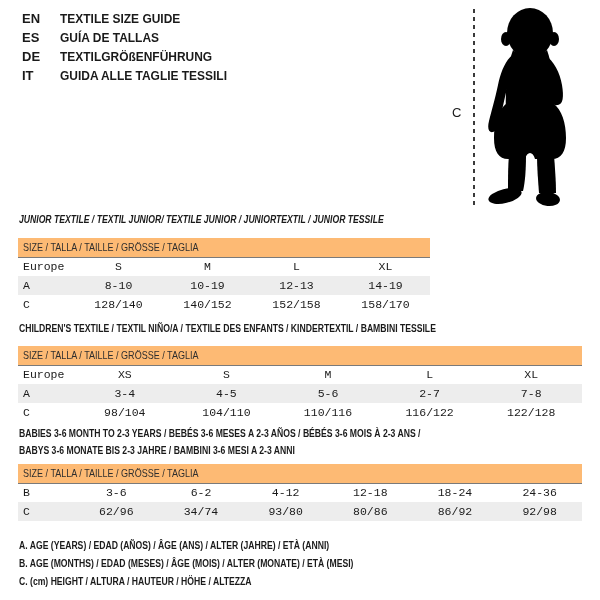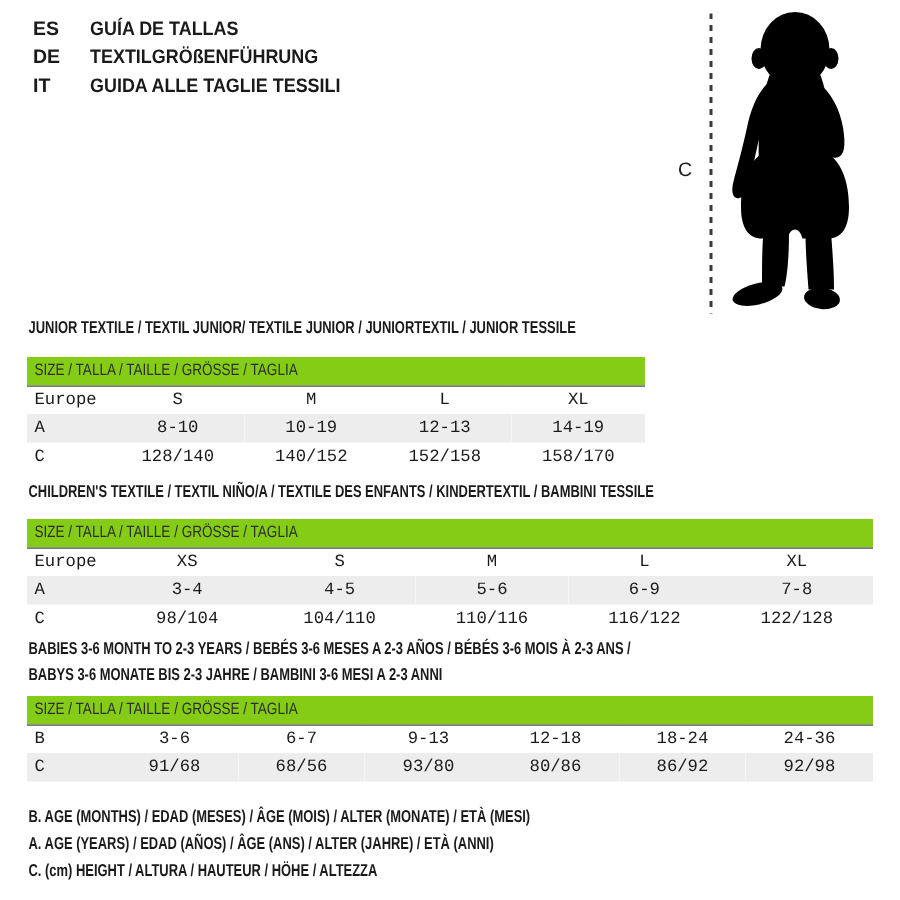"EN" div.lang-row { html: none -> <div> <span>EN</span> <span><span>TEXTILE SIZE GUIDE</span></span> </div> }
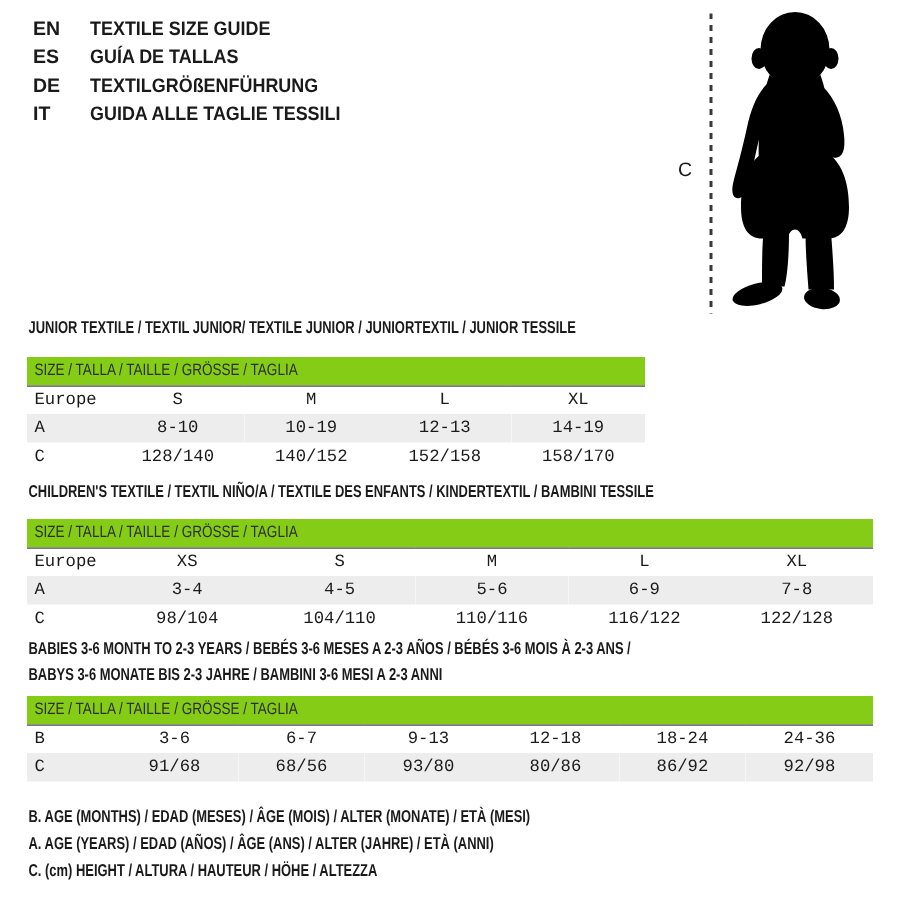"JUNIOR TEXTILE / TEXTIL JUNIOR/" div.abs { font-style: none -> italic }
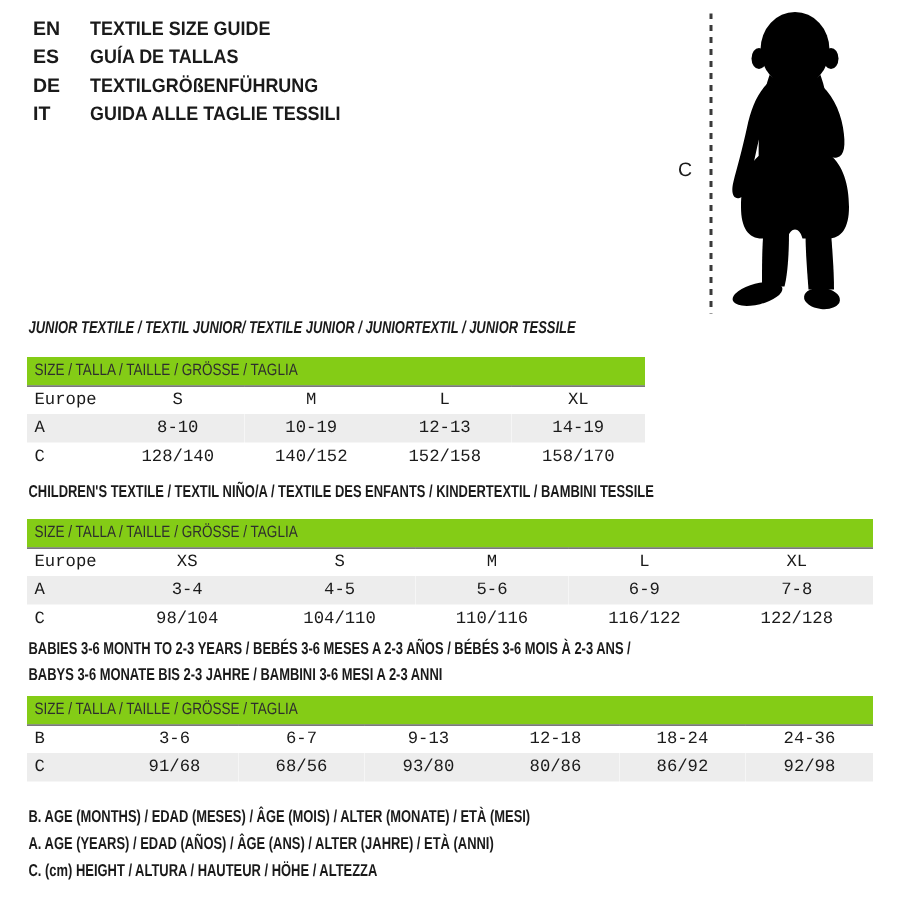"SIZE / TALLA / TAILLE" .size-table th.size-bar { background: #84cc16 -> #fdba74 }
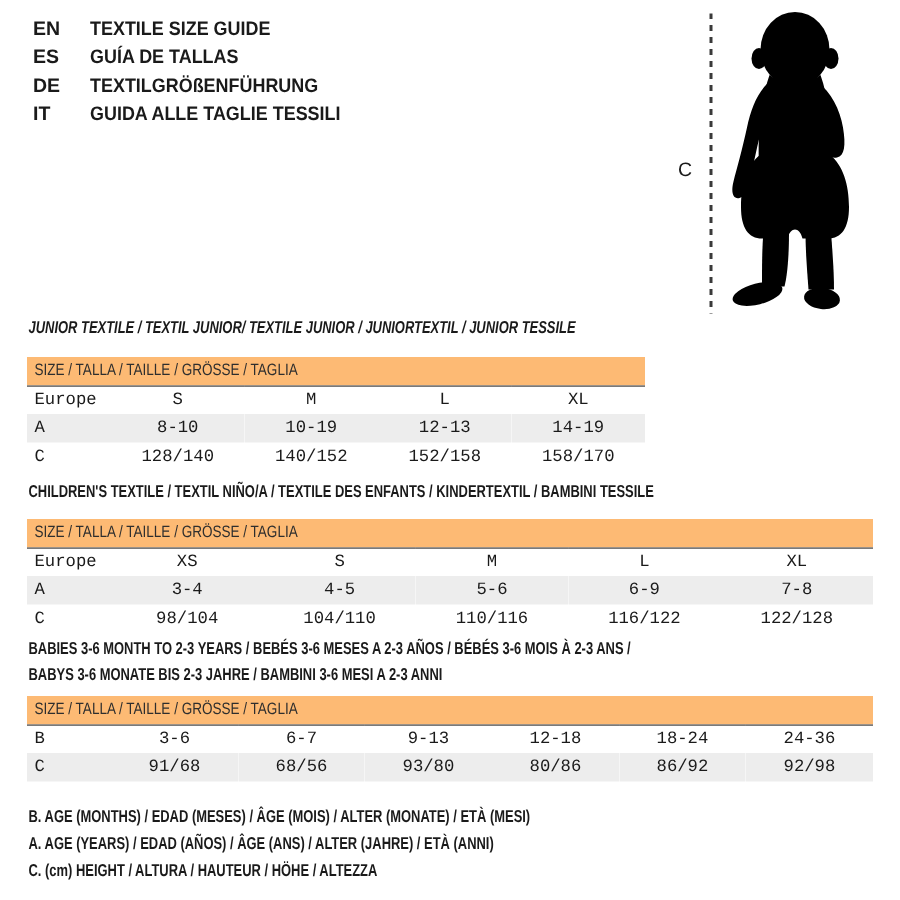"6-9" td { text: 6-9 -> 2-7 }
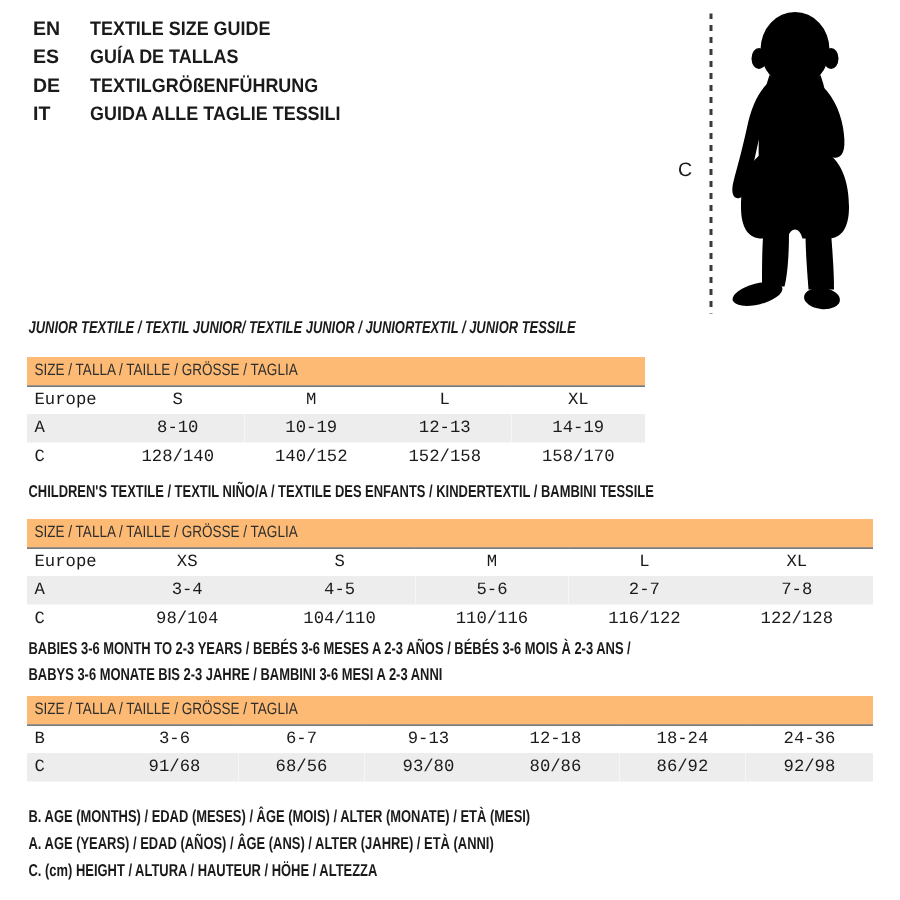"6-7" td { text: 6-7 -> 6-2 }
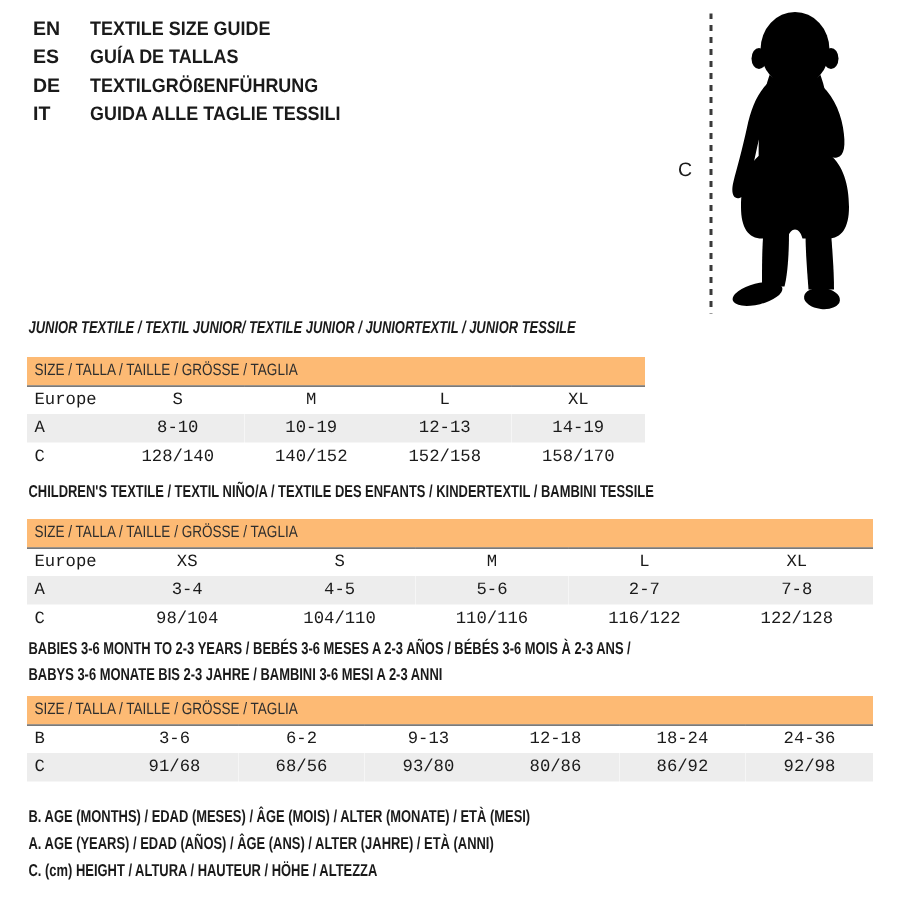"9-13" td { text: 9-13 -> 4-12 }
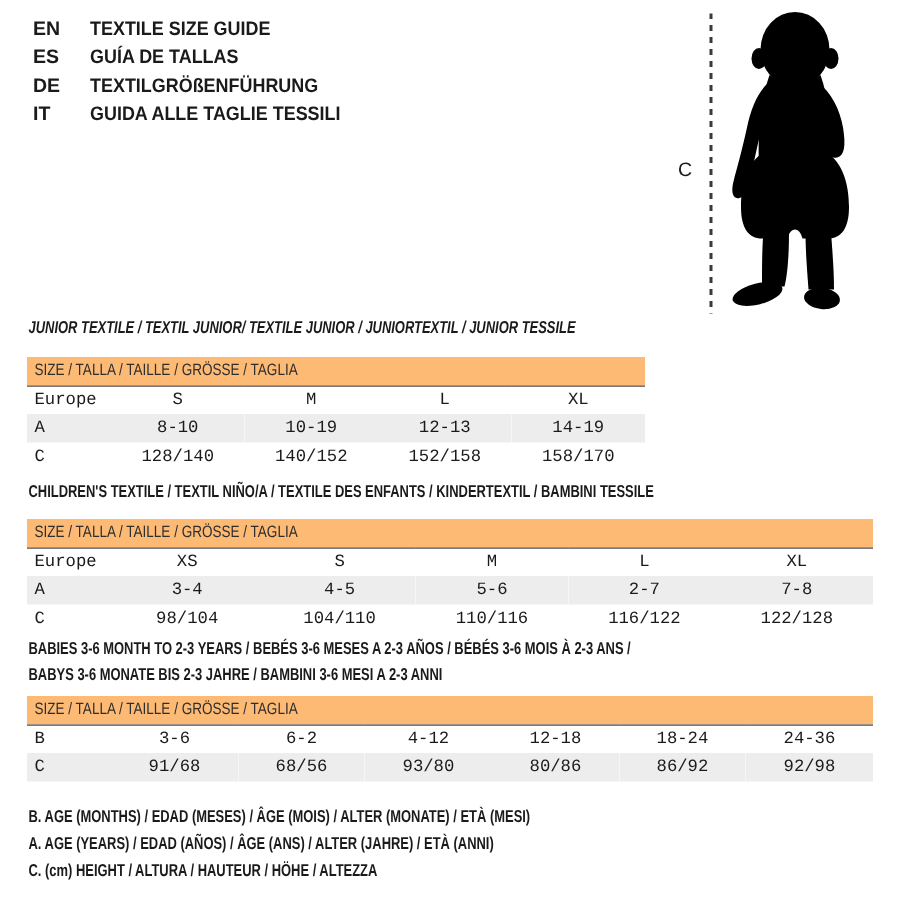"91/68" td { text: 91/68 -> 62/96 }
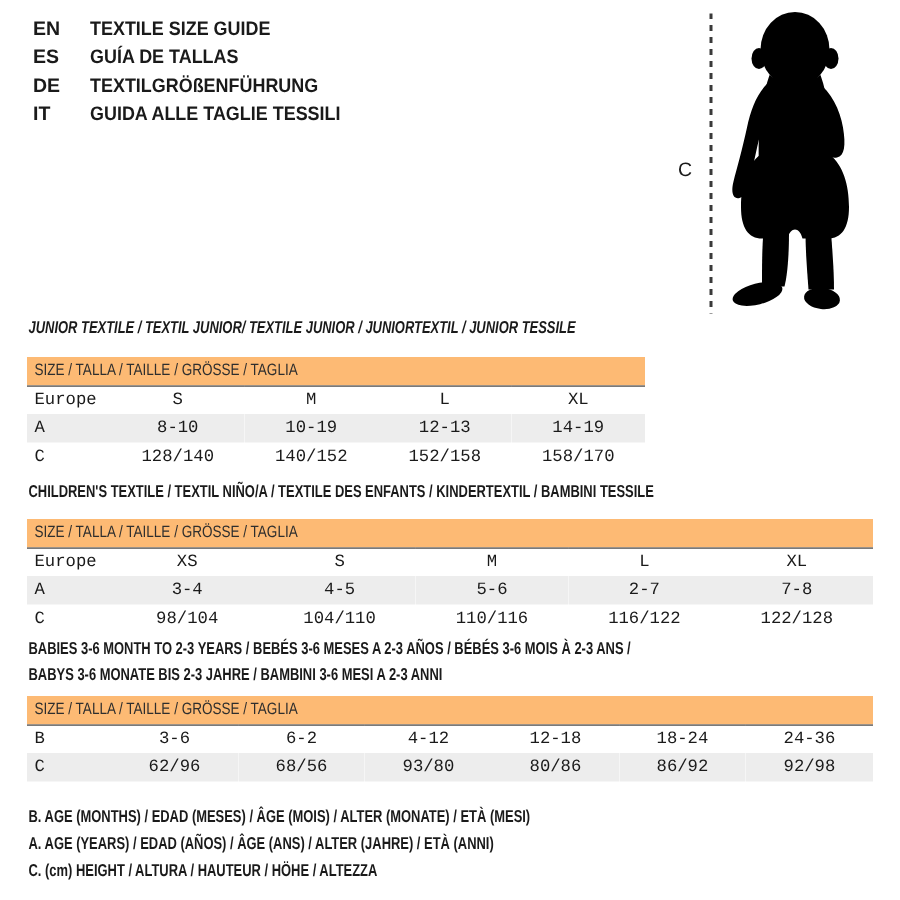"68/56" td { text: 68/56 -> 34/74 }
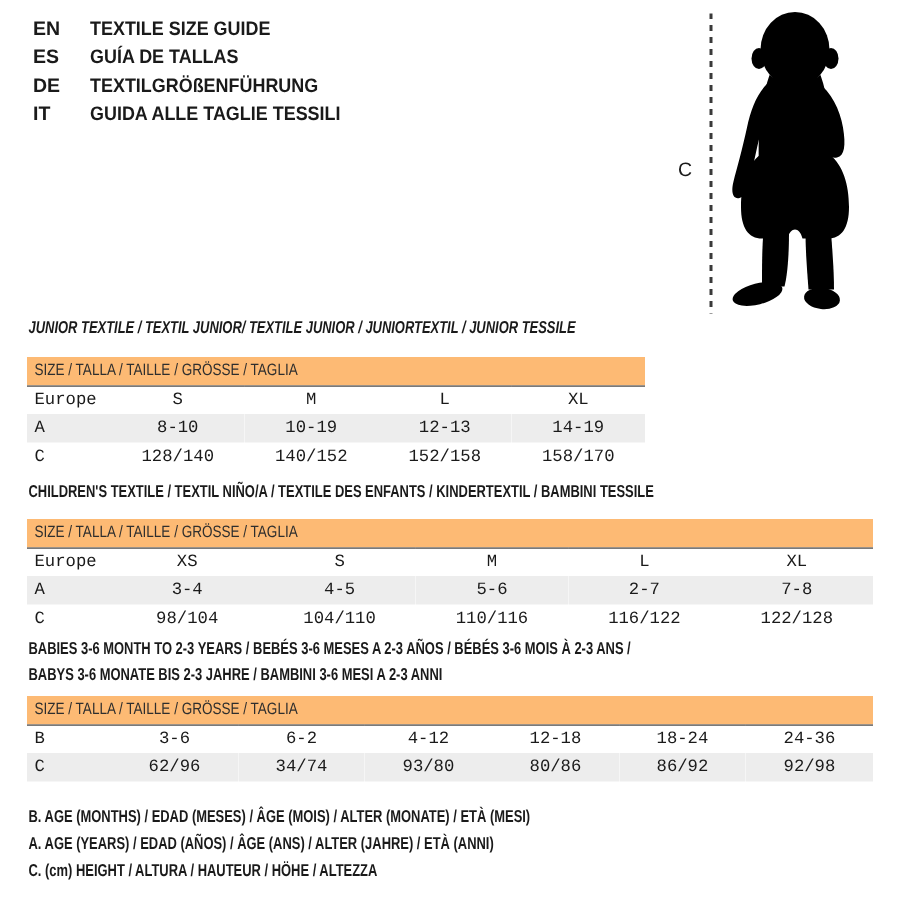"B. AGE (MONTHS) / EDAD" div.footnote { order: before "A. AGE (YEARS) / EDAD" -> after "A. AGE (YEARS) / EDAD" }
